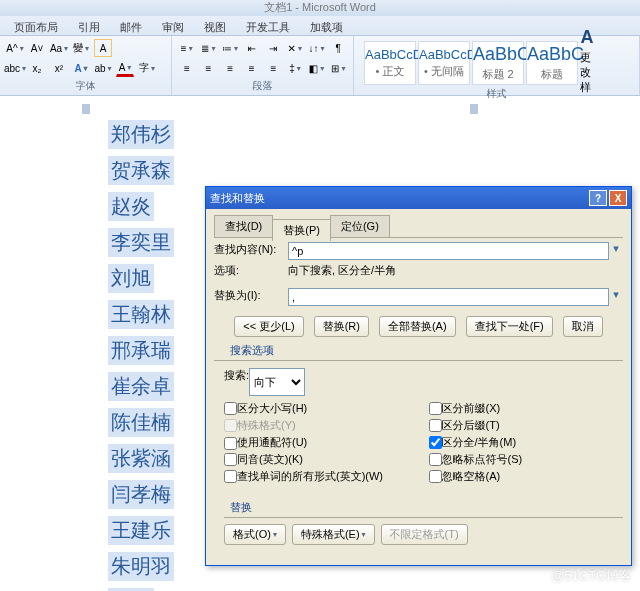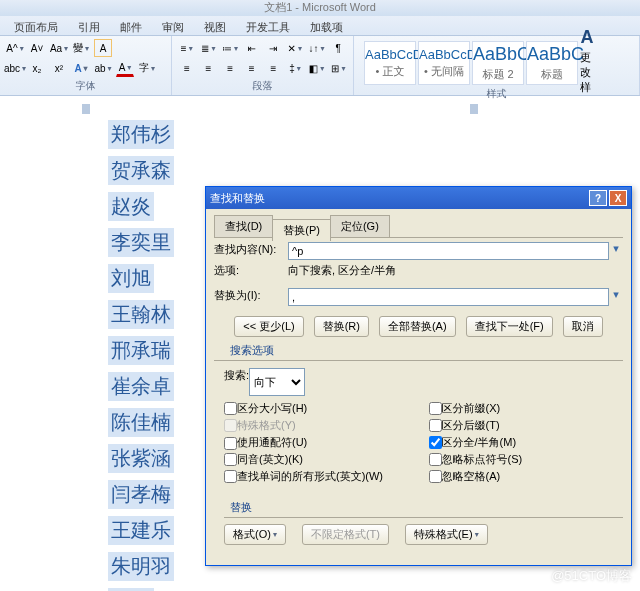"格式(O)" div { gap: 16px -> 6px }
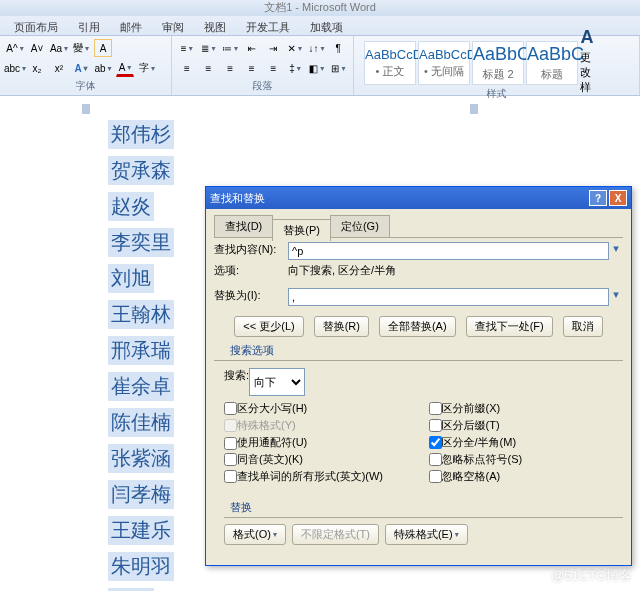"不限定格式(T)" span.dbtn { order: before "特殊格式(E)" -> after "特殊格式(E)" }
